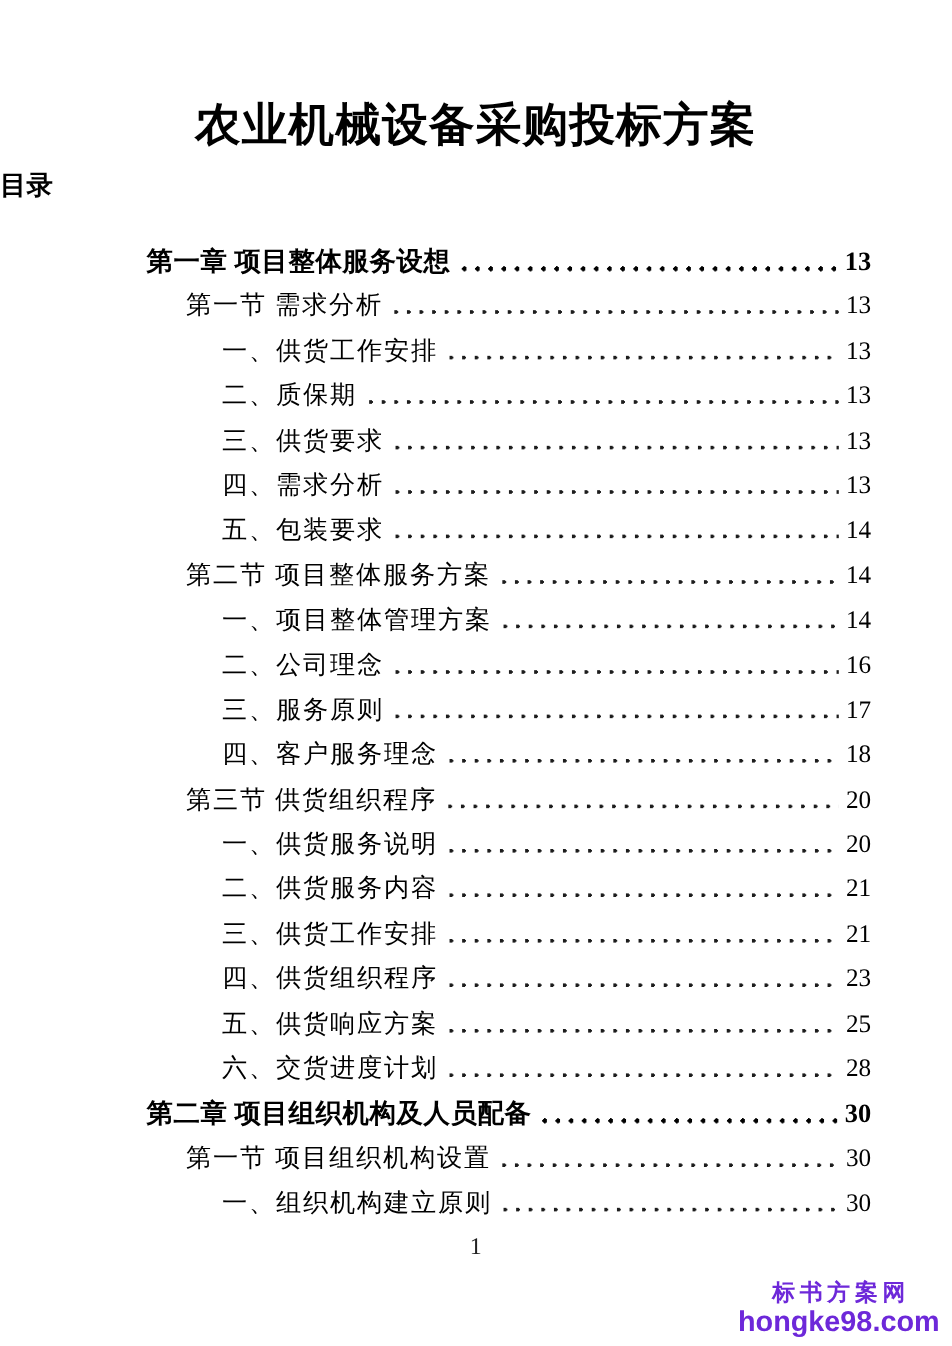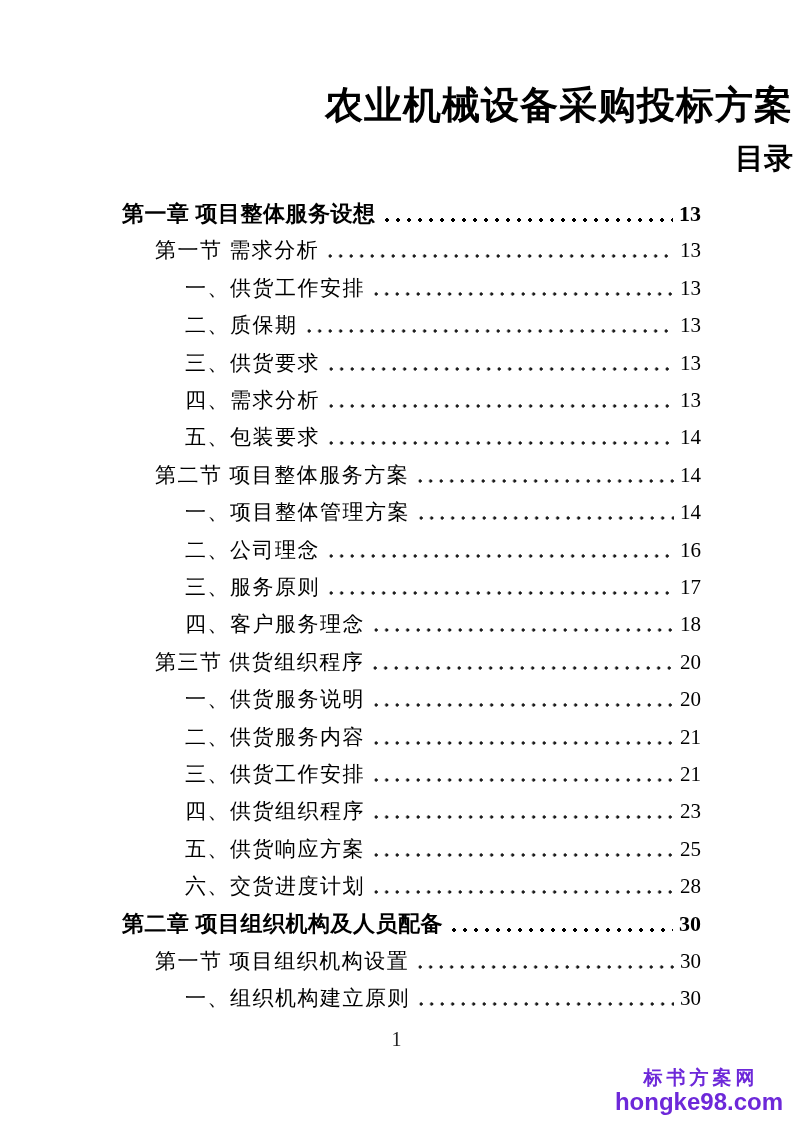"农业机械设备采购投标方案" .doc-title { text-align: right -> center }
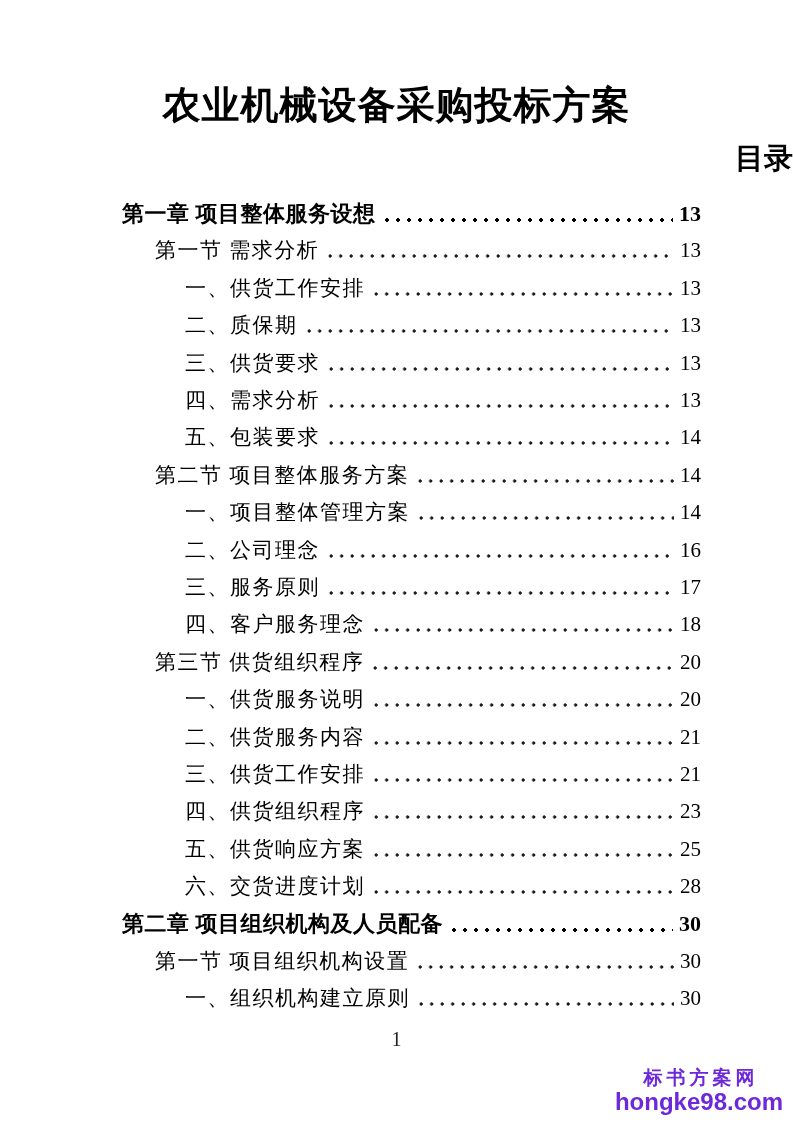"目录" .toc-heading { font-size: 29px -> 22px; text-align: right -> left }
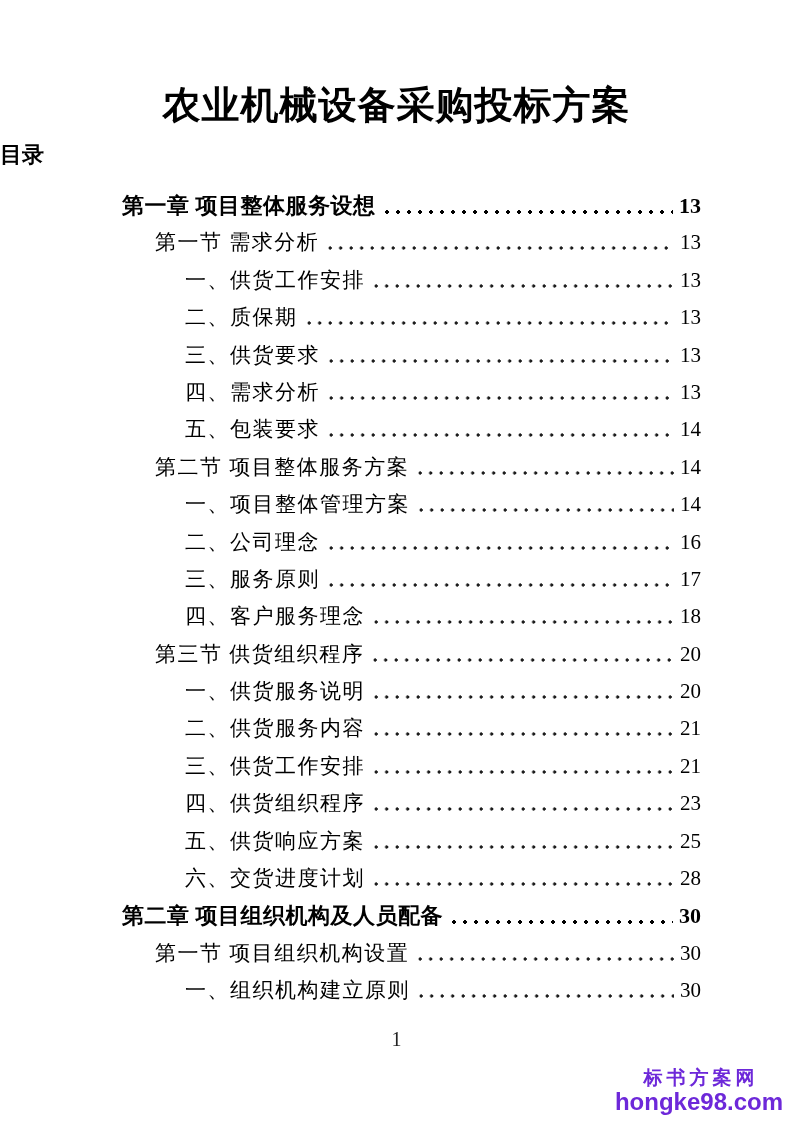"第一章 项目整体服务设想" .toc { margin-top: 24px -> 36px; padding: 0 92px 0 122px -> 0 67px 0 122px }
